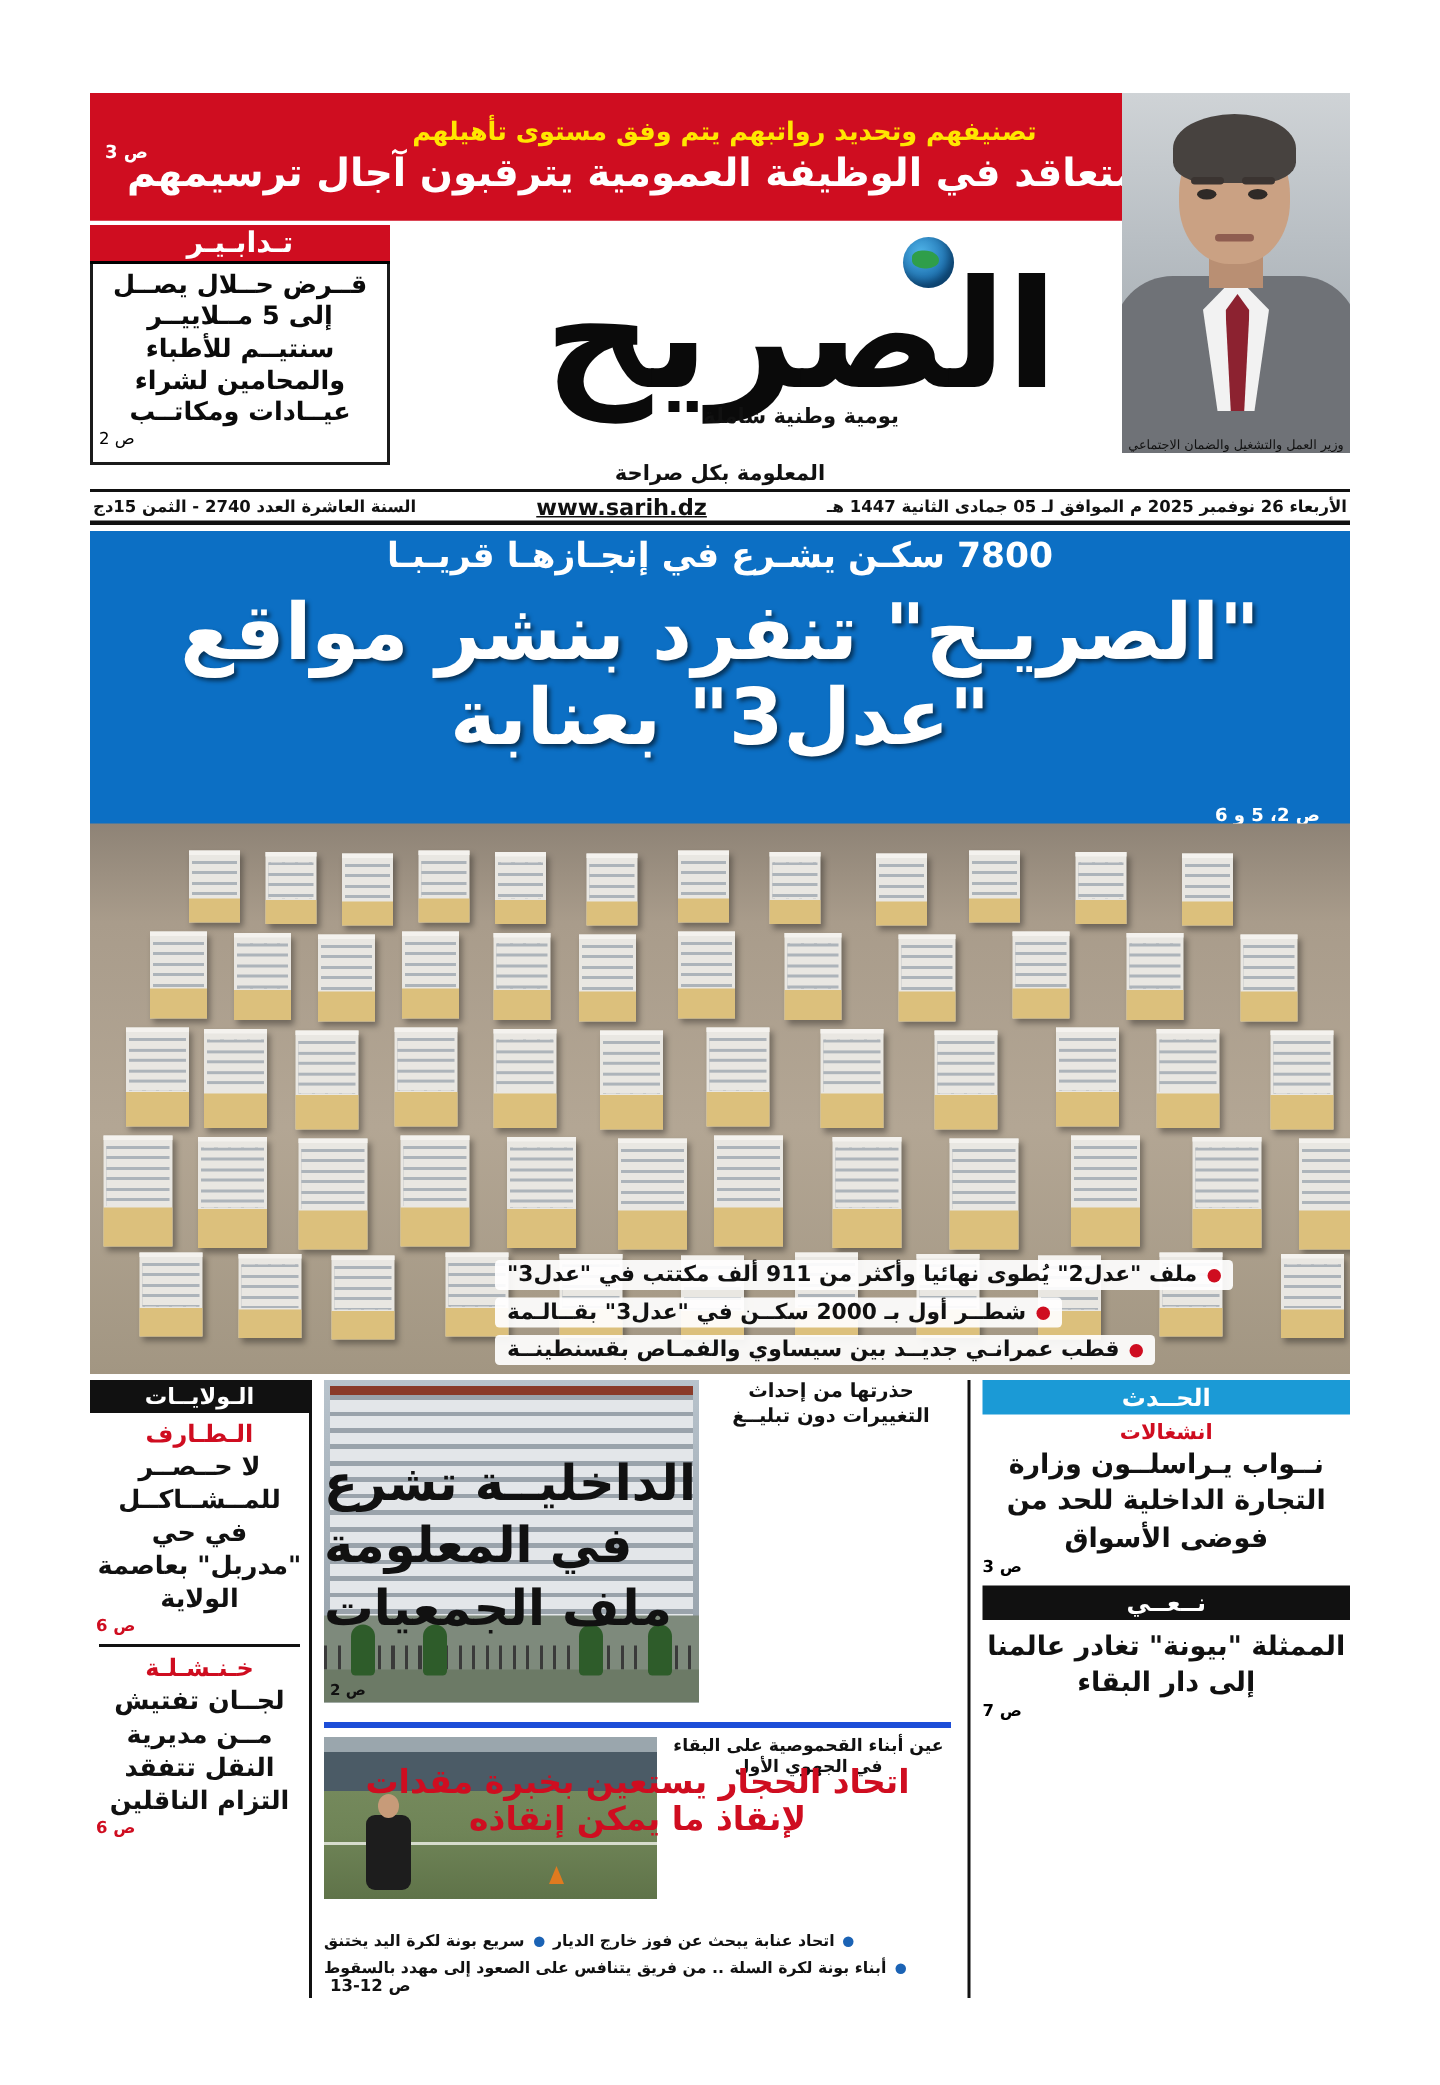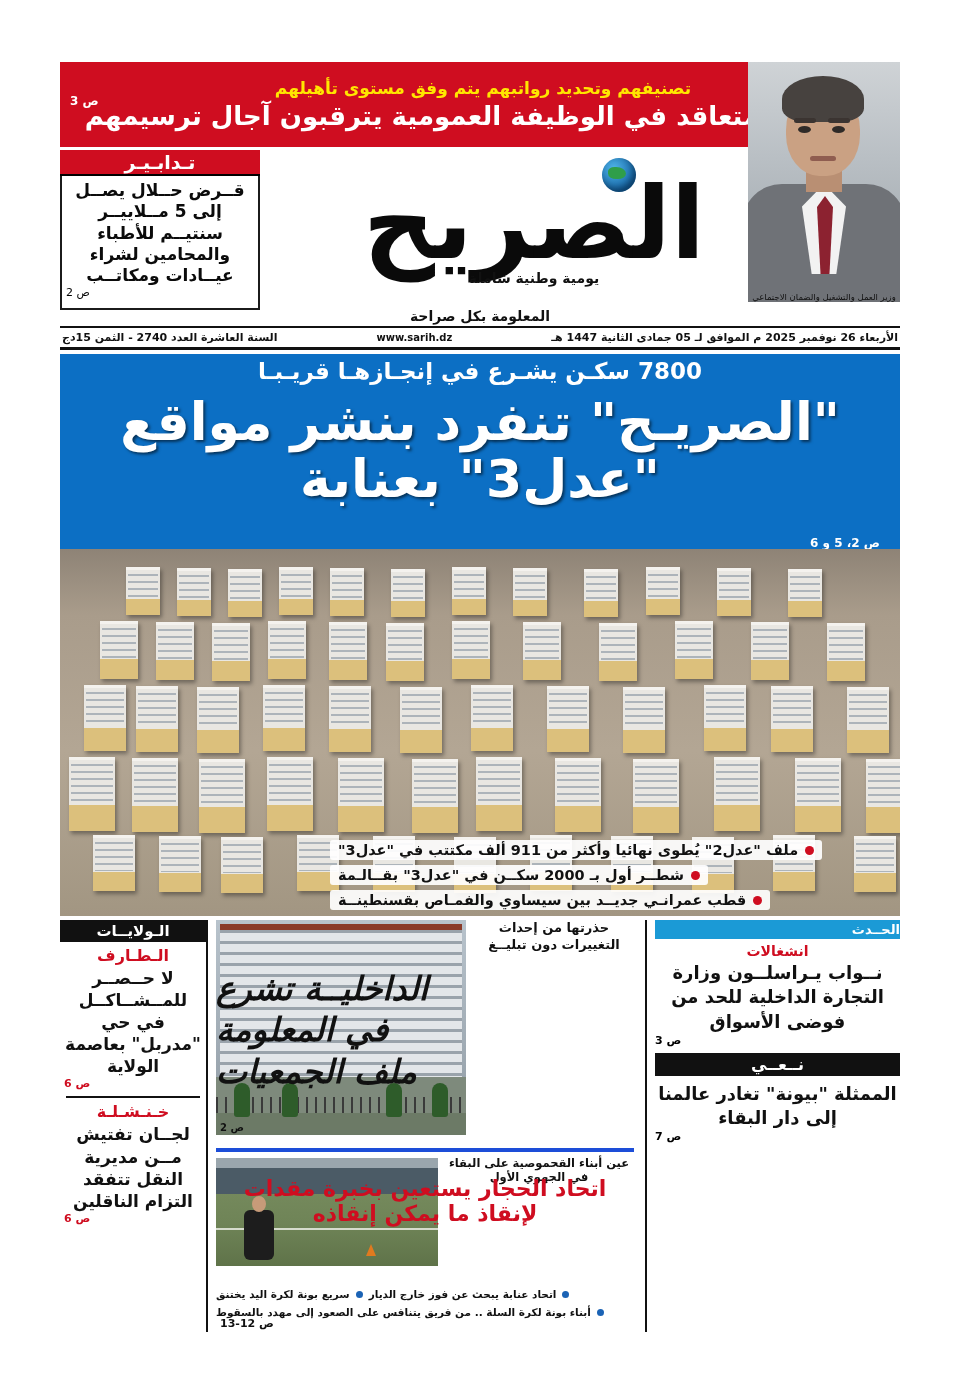"www.sarih.dz" .info-bar .site { font-size: 10px -> 15px; text-decoration: none -> underline }
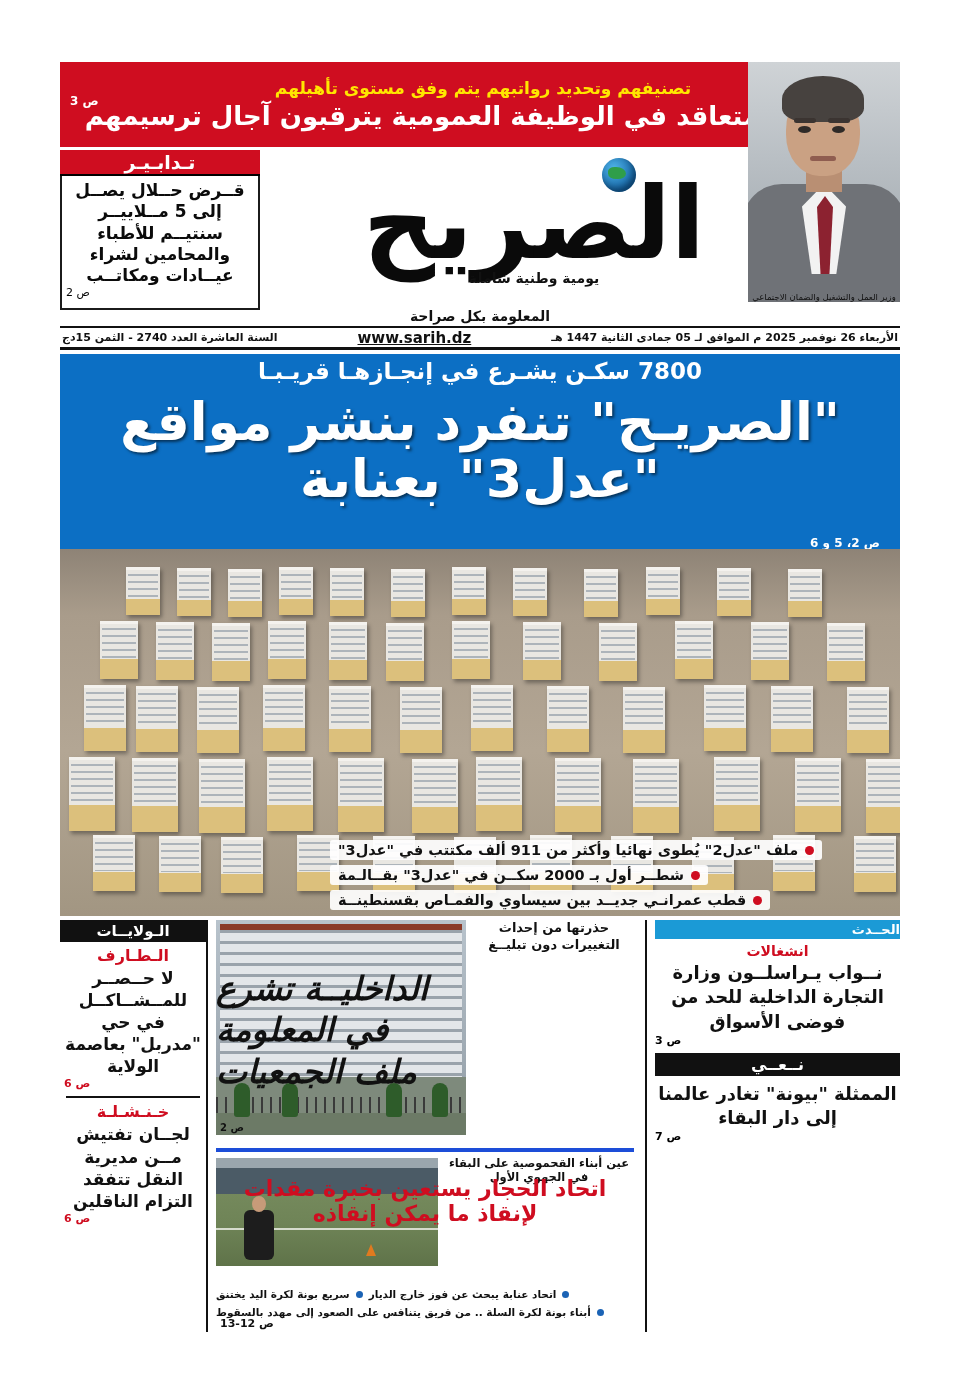"الحــدث" .hadath-hdr { font-size: 13px -> 16px; text-align: right -> center }
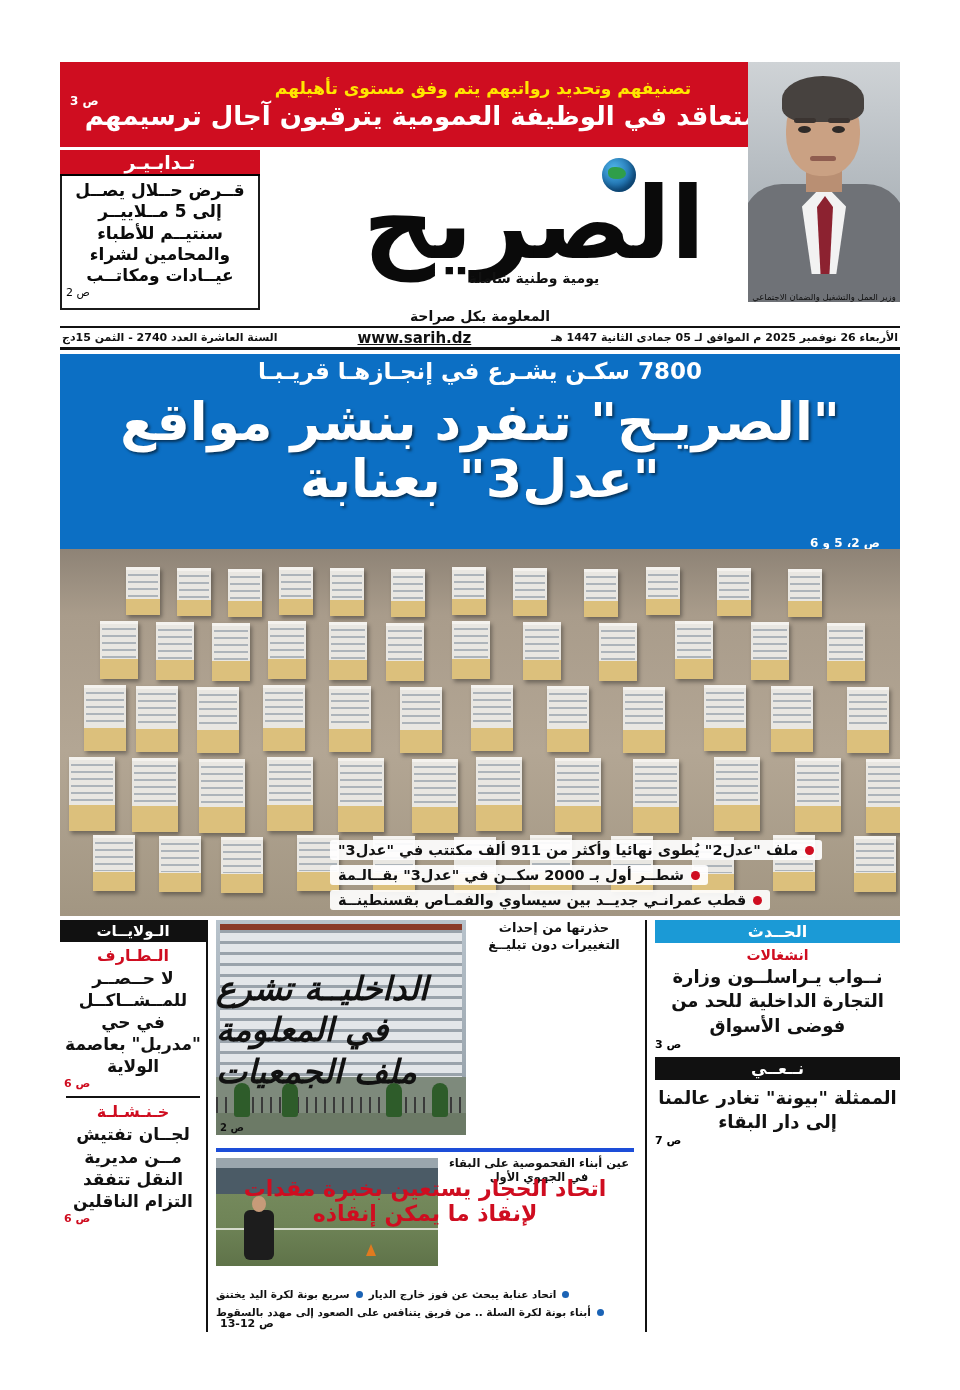"الداخليــة تشرع" .center-headline { font-style: italic -> none }
